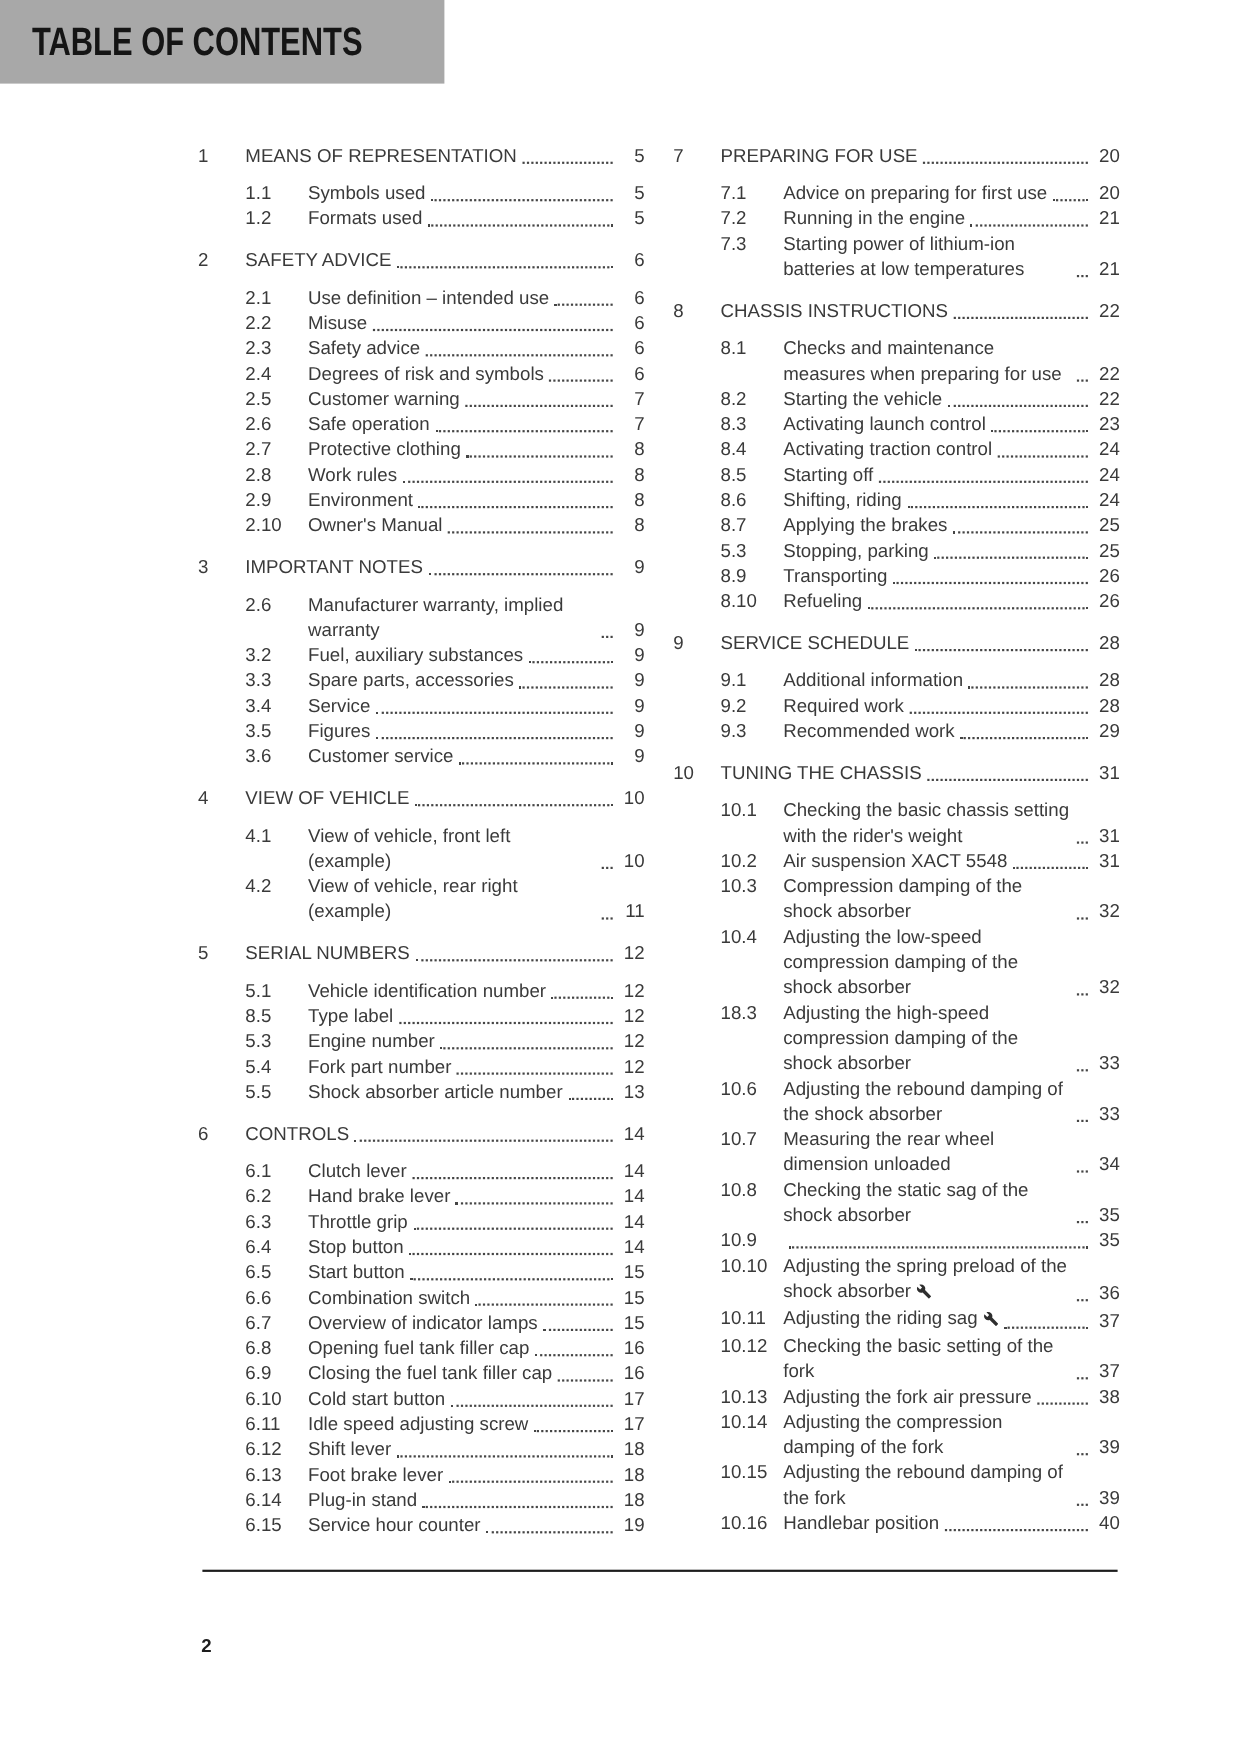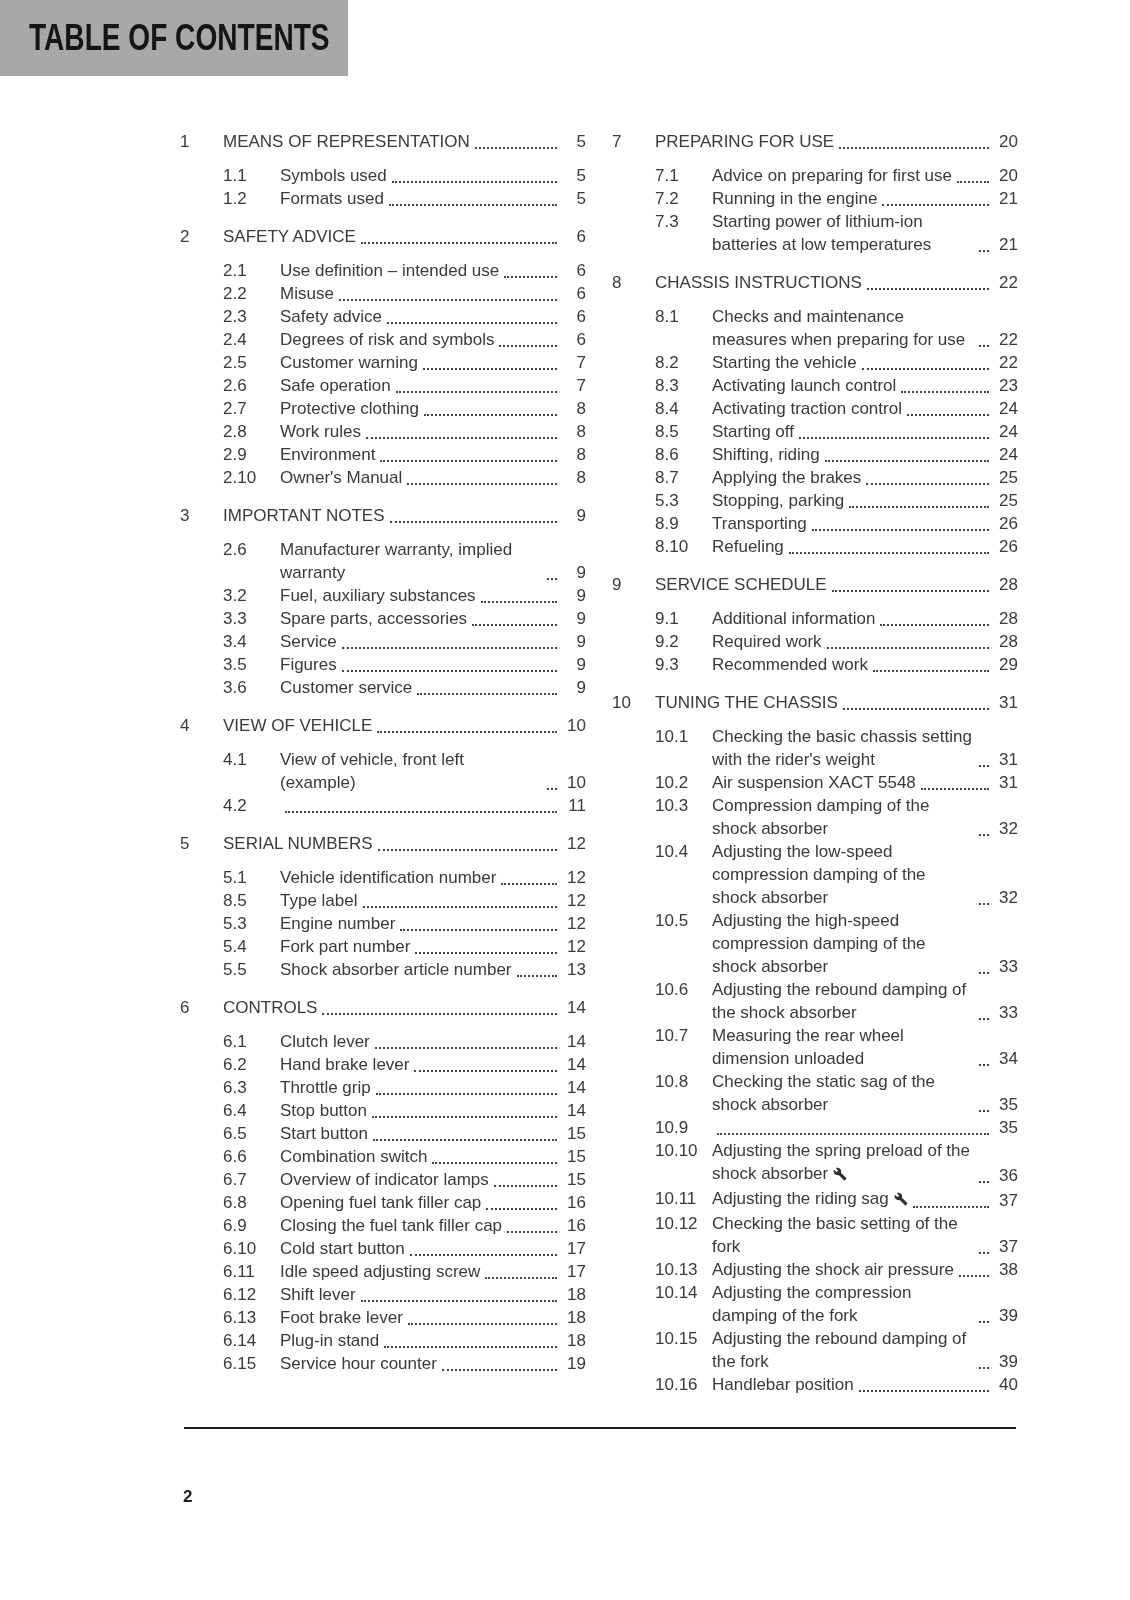"TABLE OF CONTENTS" .header-bar { width: 348px -> 404px }
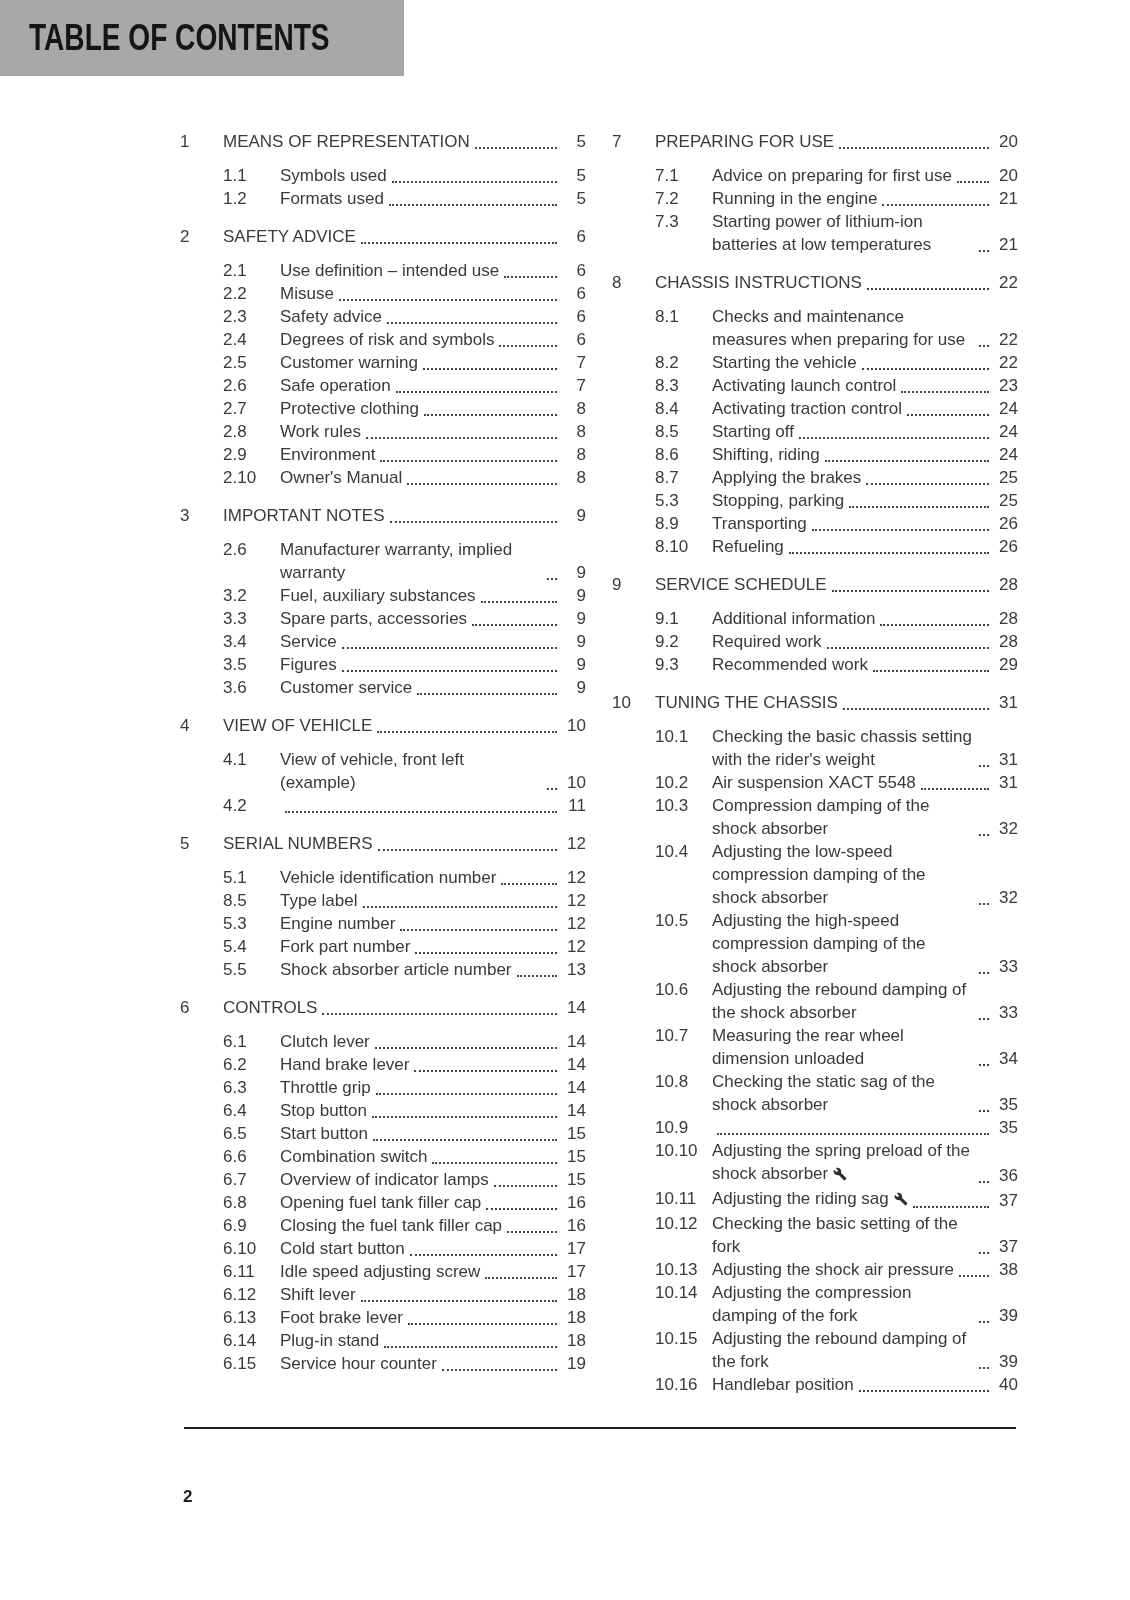"View of vehicle, rear right" span.title { html: none -> <span>View of vehicle, rear right (example)</span> }
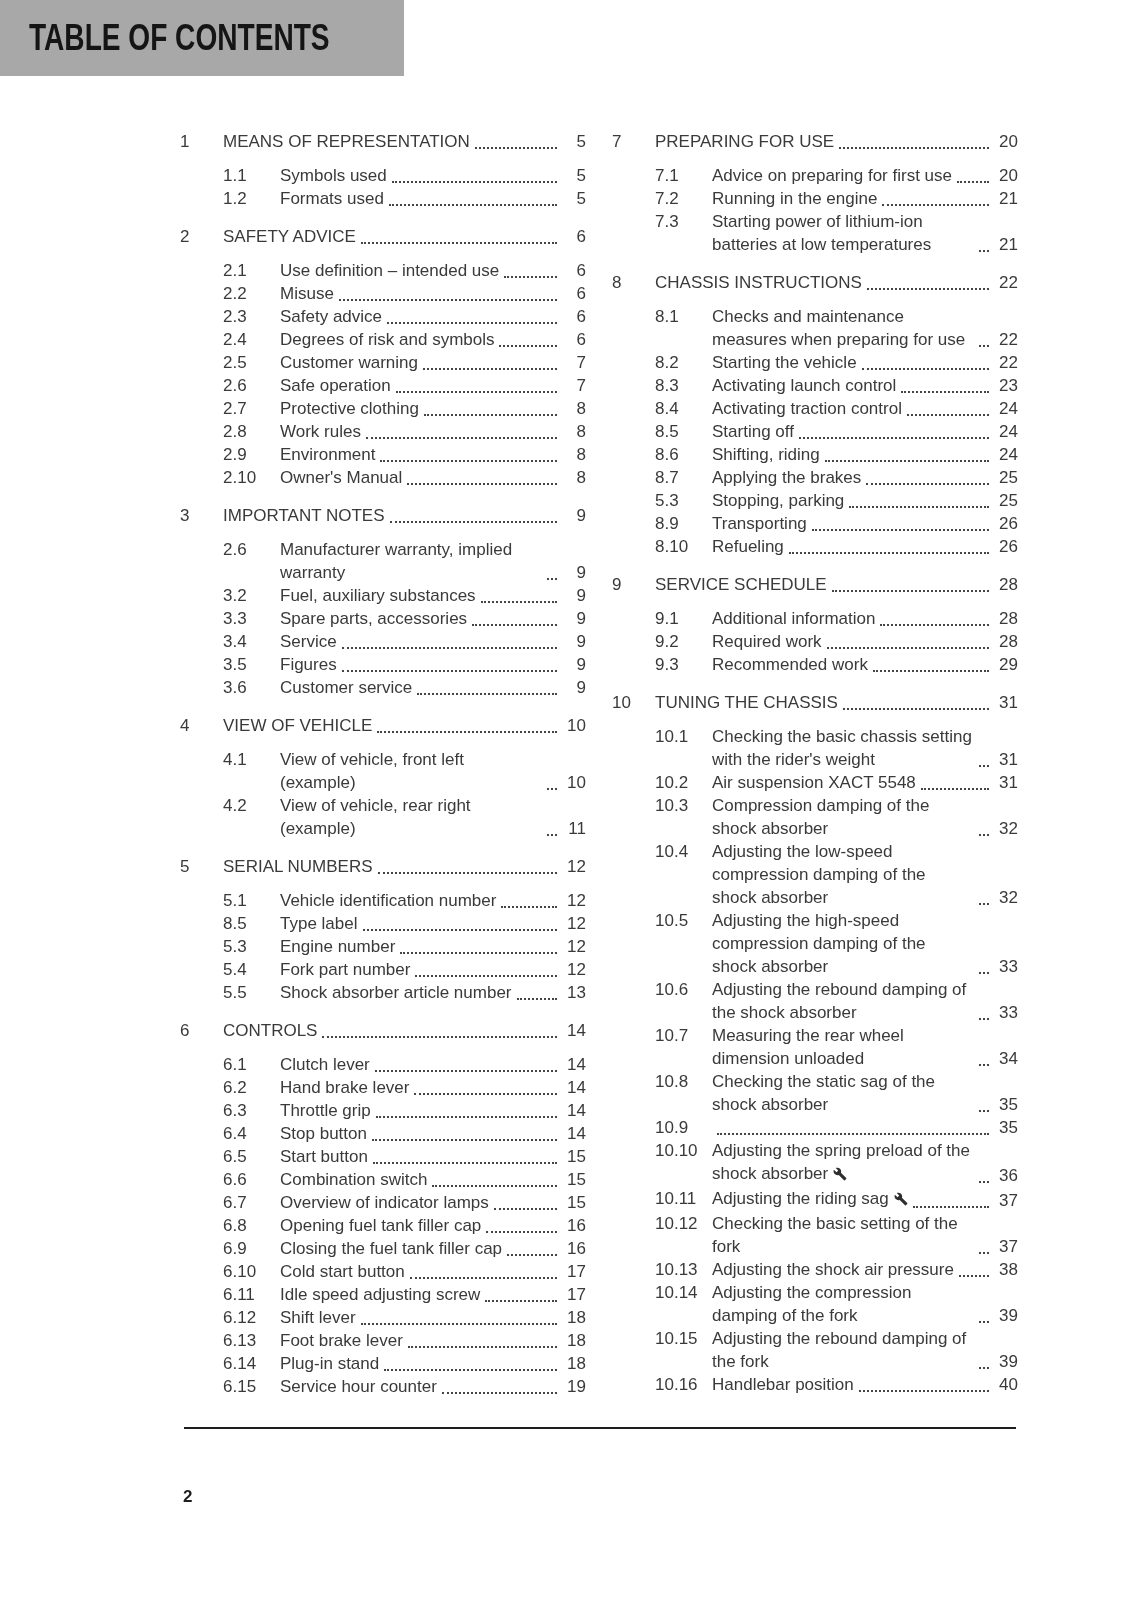"10.5" span.subnum { text: 10.5 -> 18.3 }
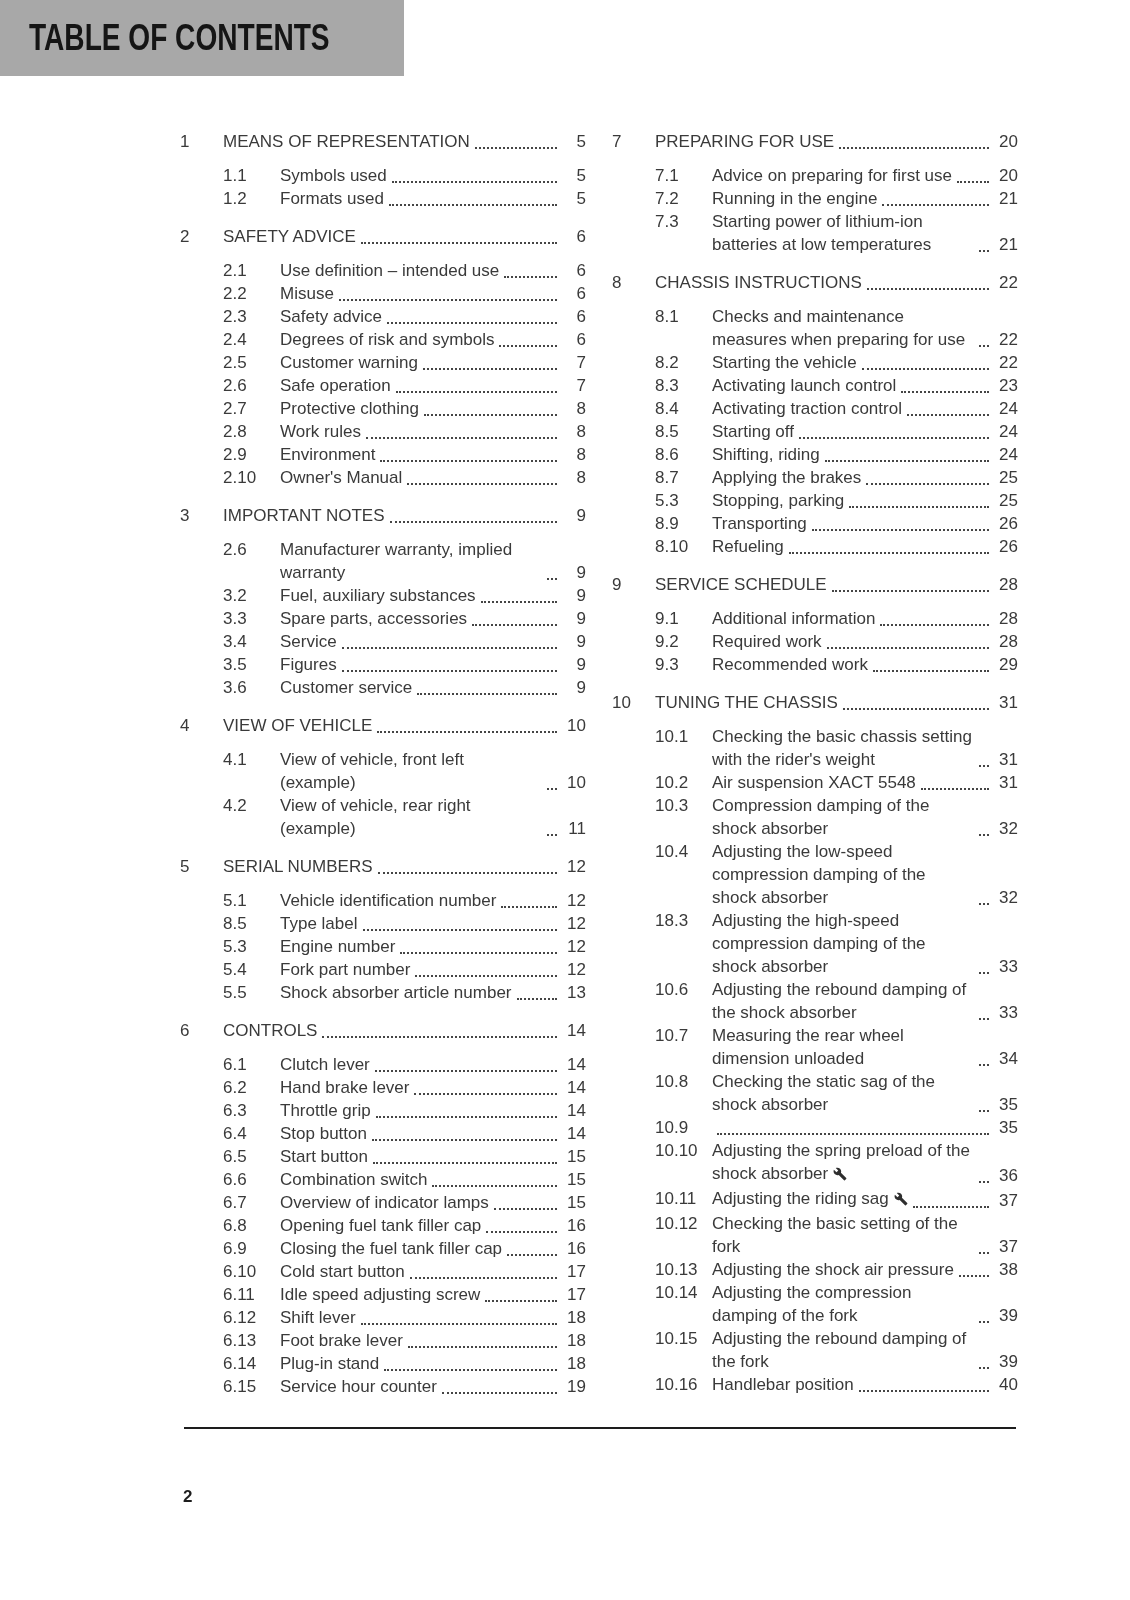"Adjusting the shock air pressure" span.title { text: shock -> fork }
